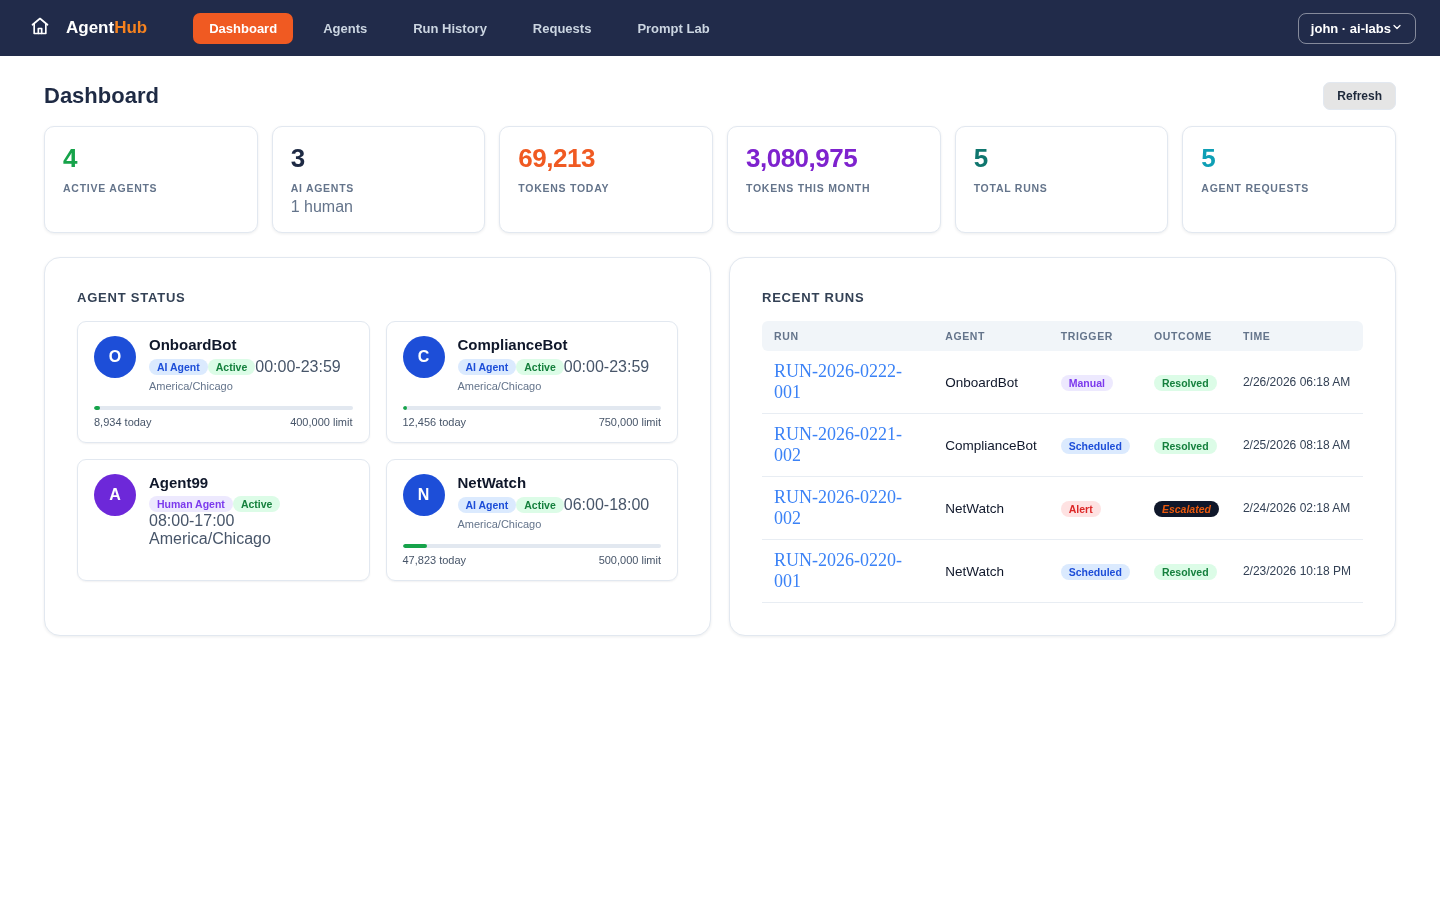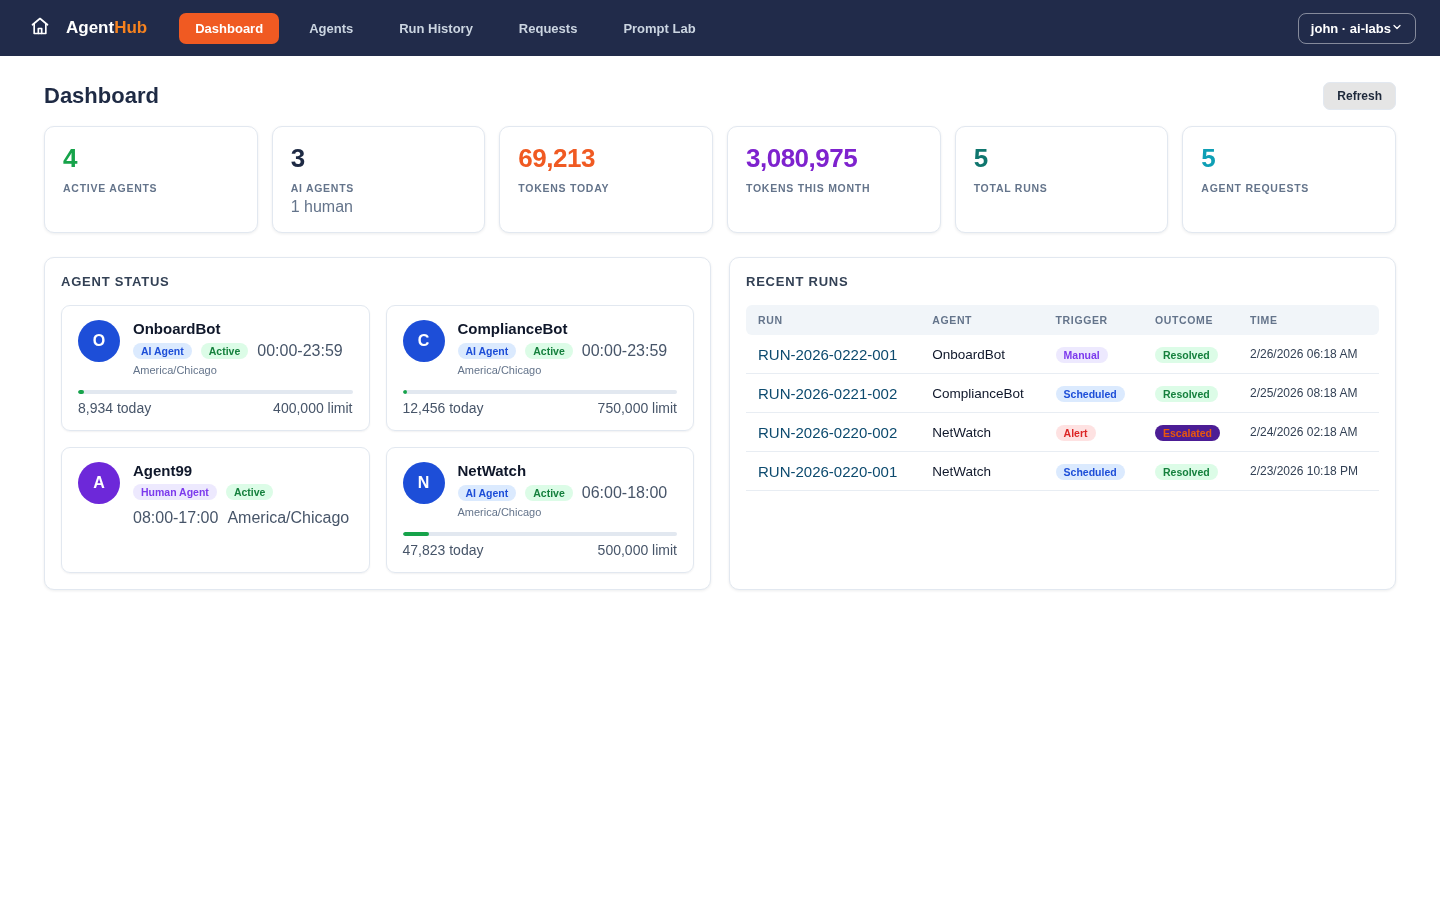"AgentHub" .brand { margin-right: 22px -> 36px }
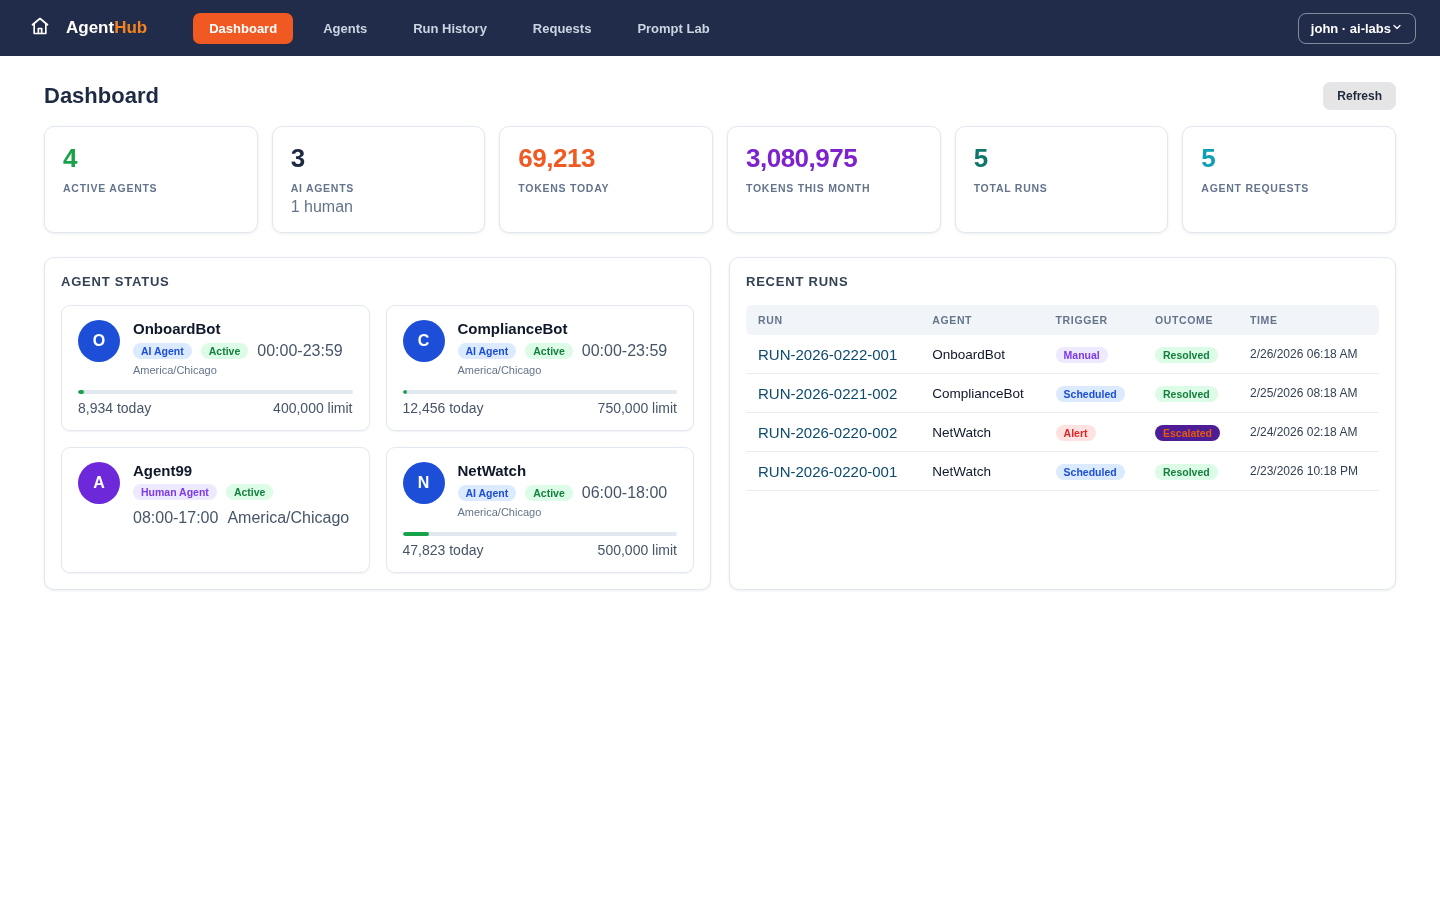"AGENT STATUS" .panel { border-radius: 10px -> 16px; padding: 16px -> 32px }
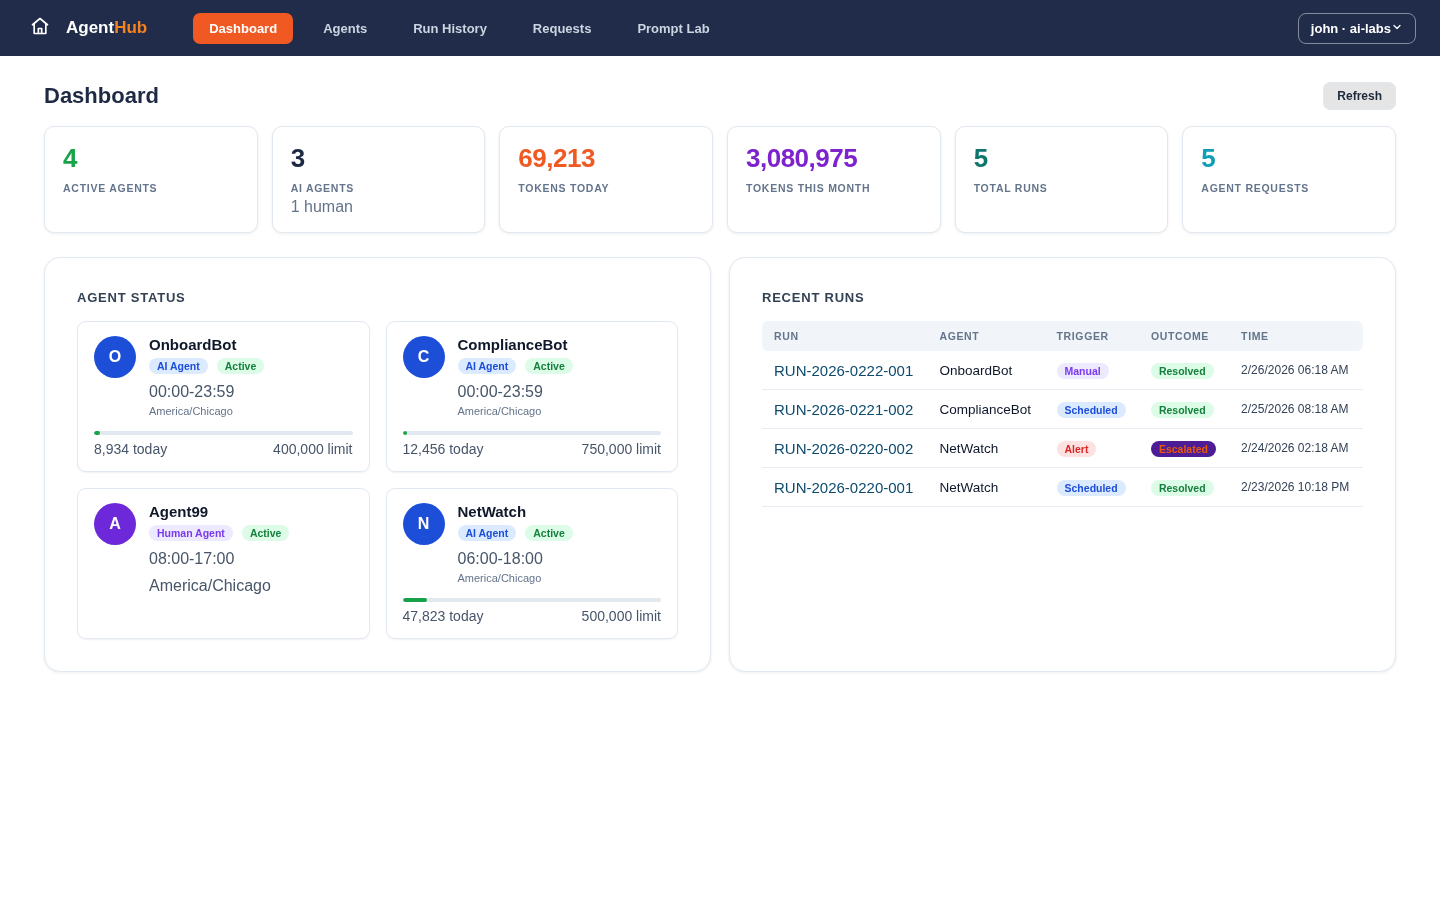"AI Agent" .agent-meta { gap: 9px -> 0 }
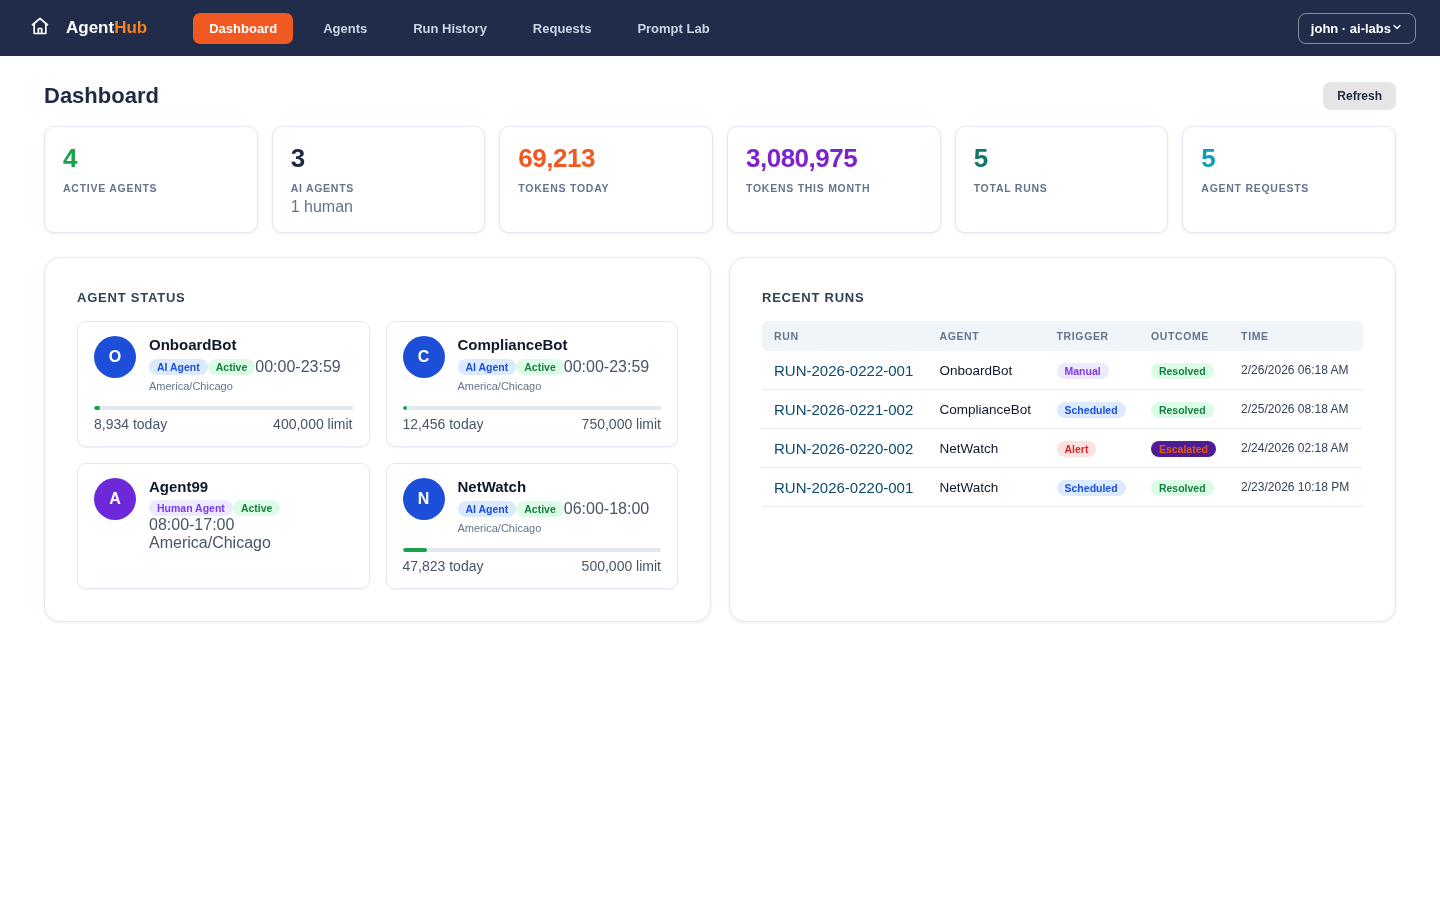"RUN-2026-0222-001" .run-id { color: #0c4a6e -> #3b82f6; font-family: Liberation Sans, sans-serif -> Liberation Serif, serif; font-size: 15px -> 18px }
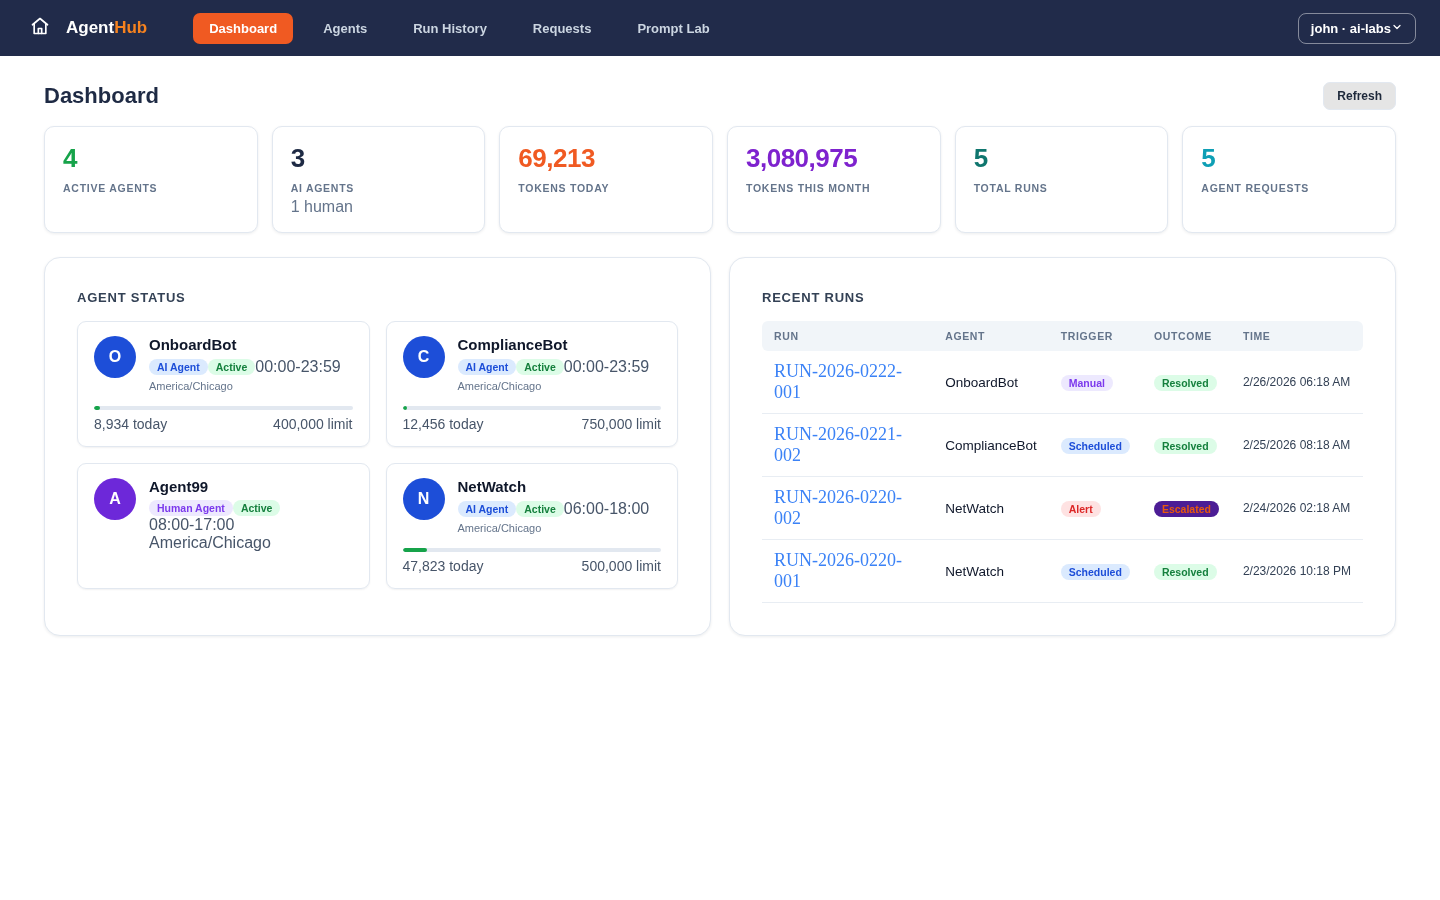"8,934 today" .usage-row { font-size: 14px -> 11px }
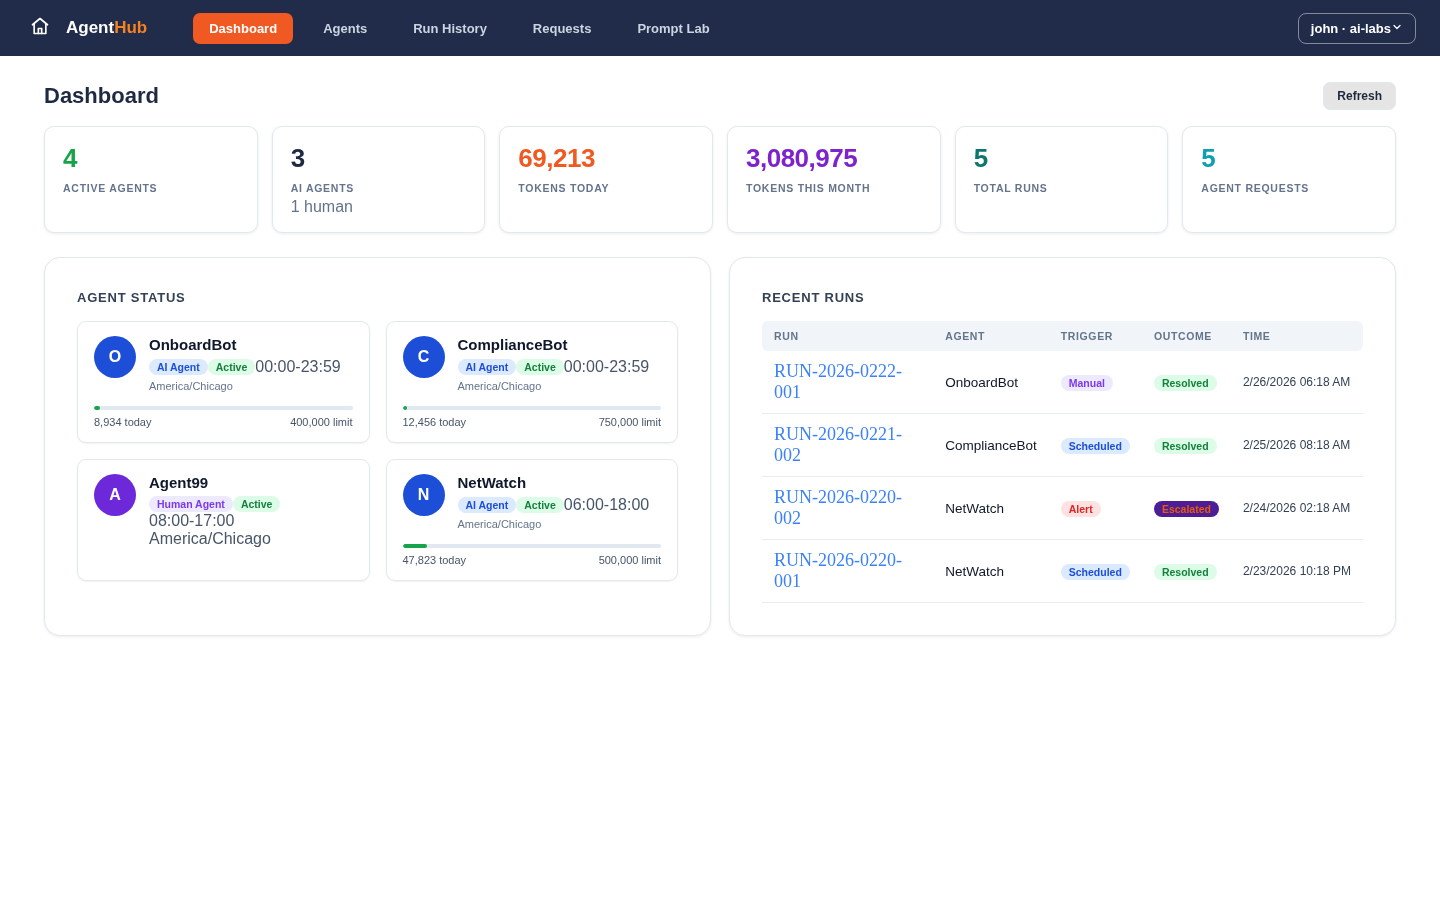"Escalated" .pill-orange { background: #4c1d95 -> #0f172a; font-style: none -> italic }
